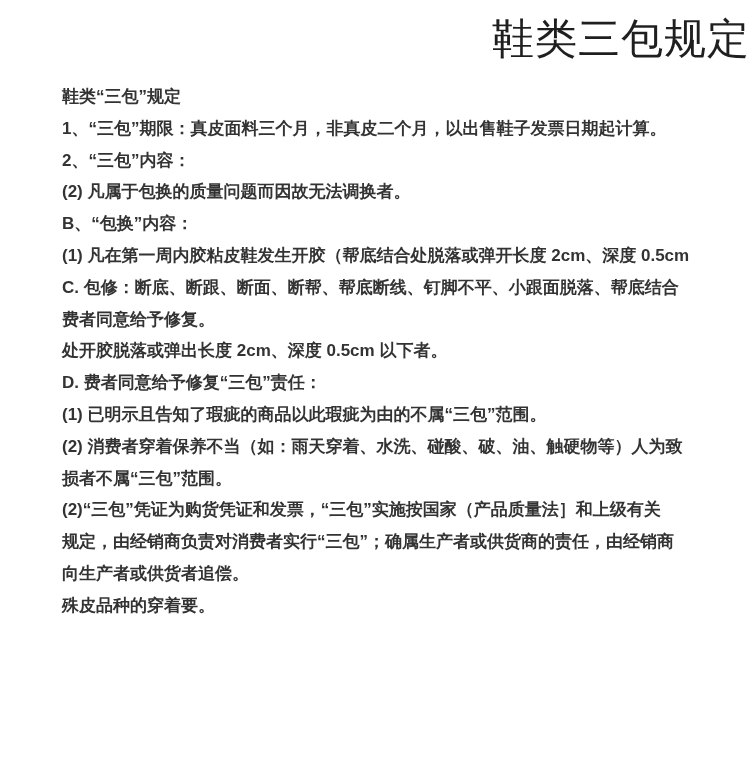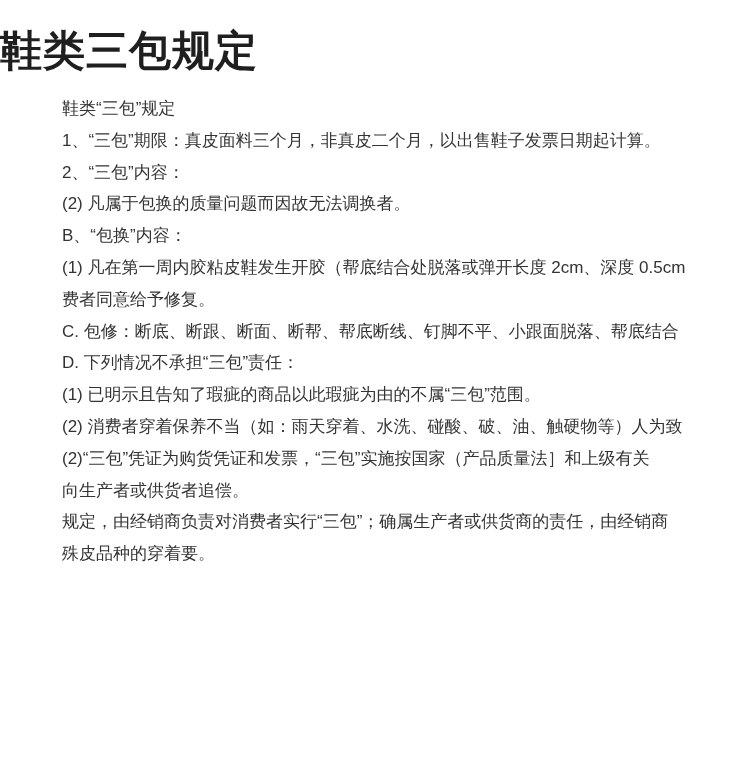"鞋类三包规定" .page-title { font-weight: 700 -> 400; margin: 24px 0 0 0 -> 12px 0 0 0; text-align: left -> right }
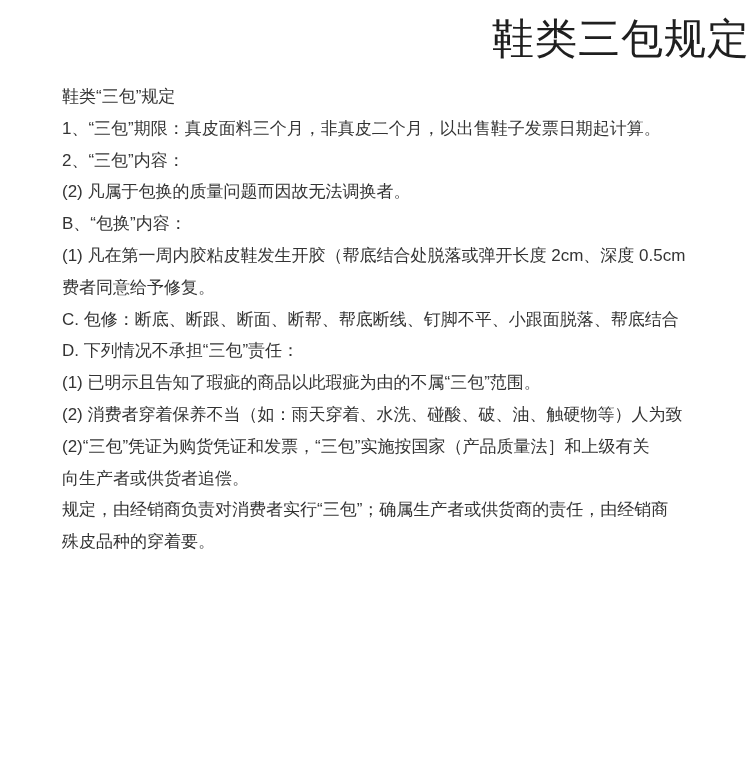"鞋类“三包”规定" .doc-line { font-weight: none -> bold }
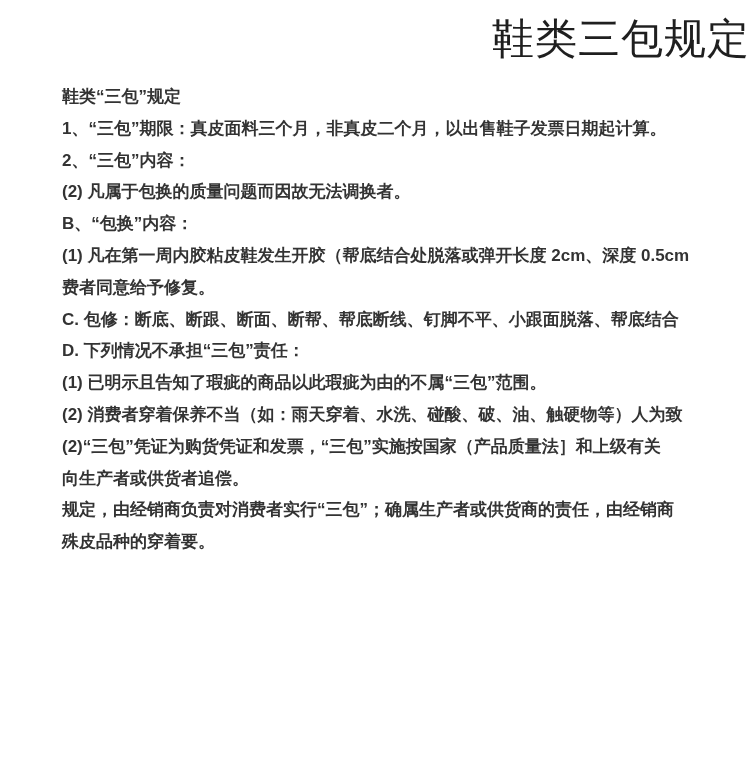"费者同意给予修复。" div.doc-line { order: before "C. 包修：断底、断跟、断面、断帮、帮底断线、钉脚不平、小跟面脱落、帮底结合" -> after "C. 包修：断底、断跟、断面、断帮、帮底断线、钉脚不平、小跟面脱落、帮底结合" }
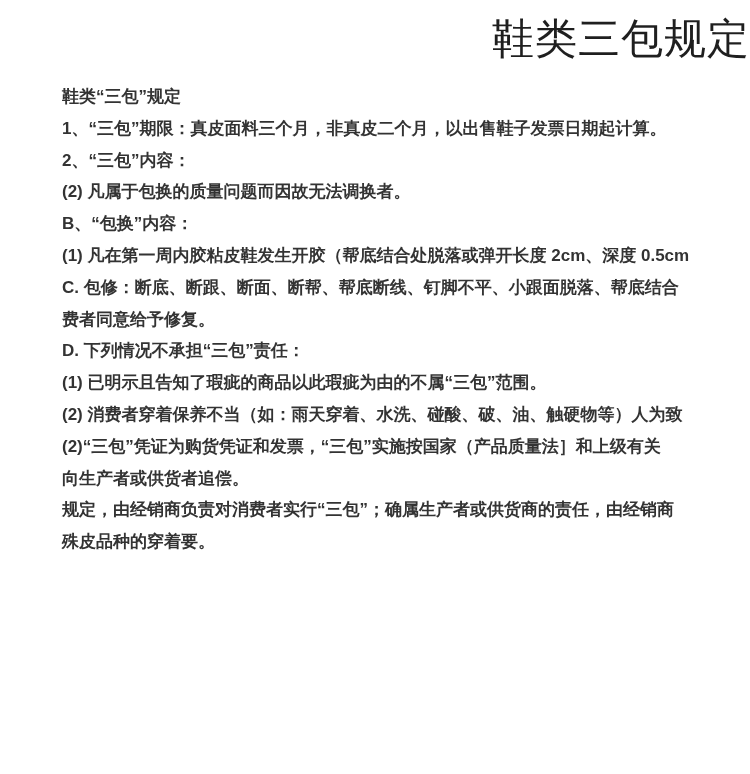"处开胶脱落或弹出长度 2cm、深度 0.5cm 以下者。" div.doc-line { html: none -> <div>处开胶脱落或弹出长度 2cm、深度 0.5cm 以下者。</div> }
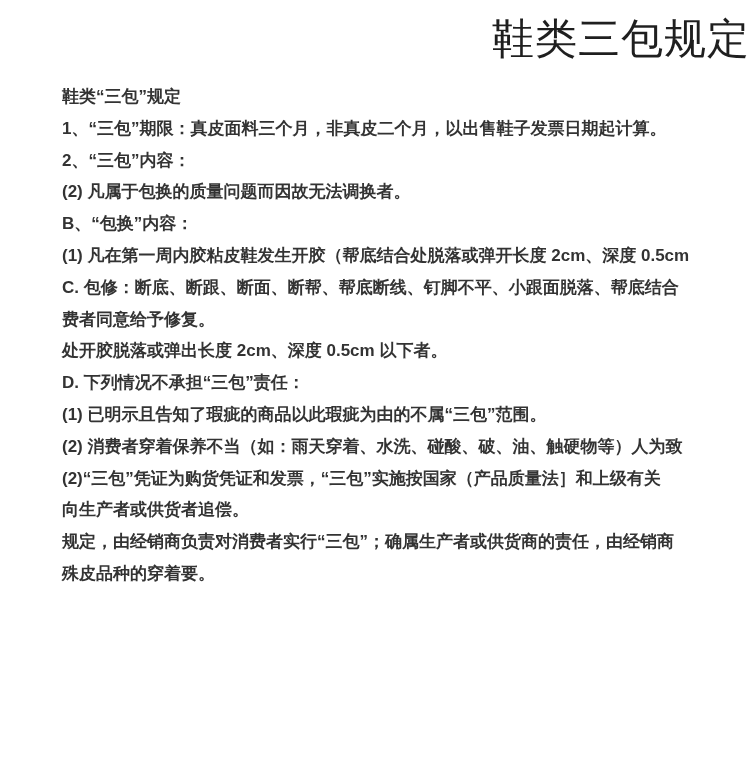"D. 下列情况不承担“三包”责任：" div.doc-line { text: 下列情况不承担 -> 费者同意给予修复 }
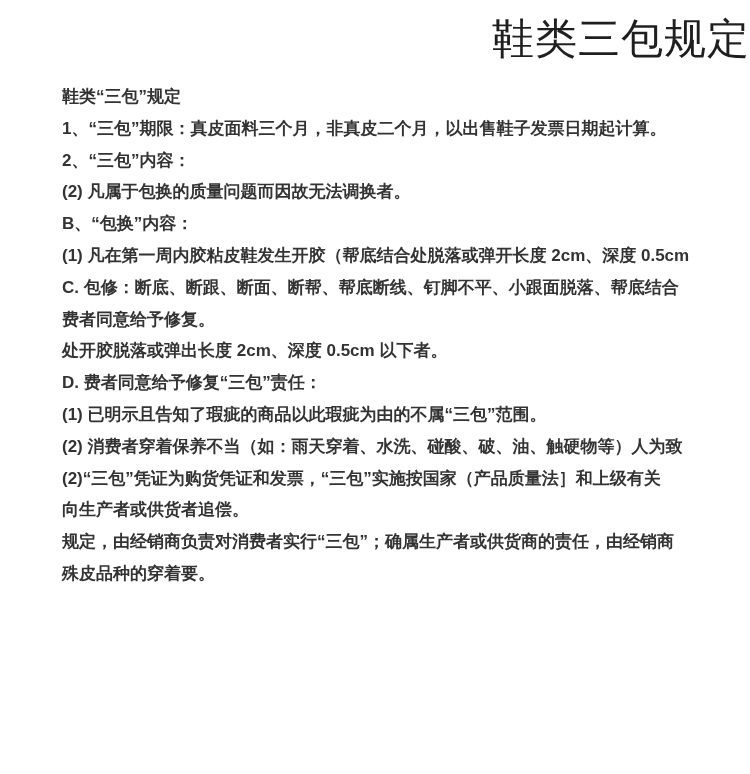"损者不属“三包”范围。" div.doc-line { html: none -> <div>损者不属“三包”范围。</div> }
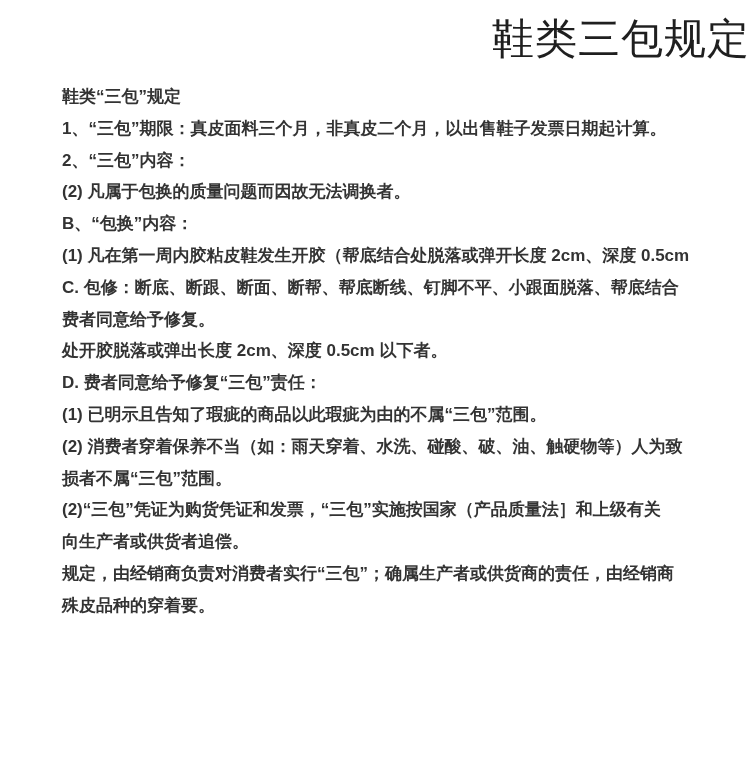"向生产者或供货者追偿。" div.doc-line { order: before "规定，由经销商负责对消费者实行“三包”；确属生产者或供货商的责任，由经销商" -> after "规定，由经销商负责对消费者实行“三包”；确属生产者或供货商的责任，由经销商" }
